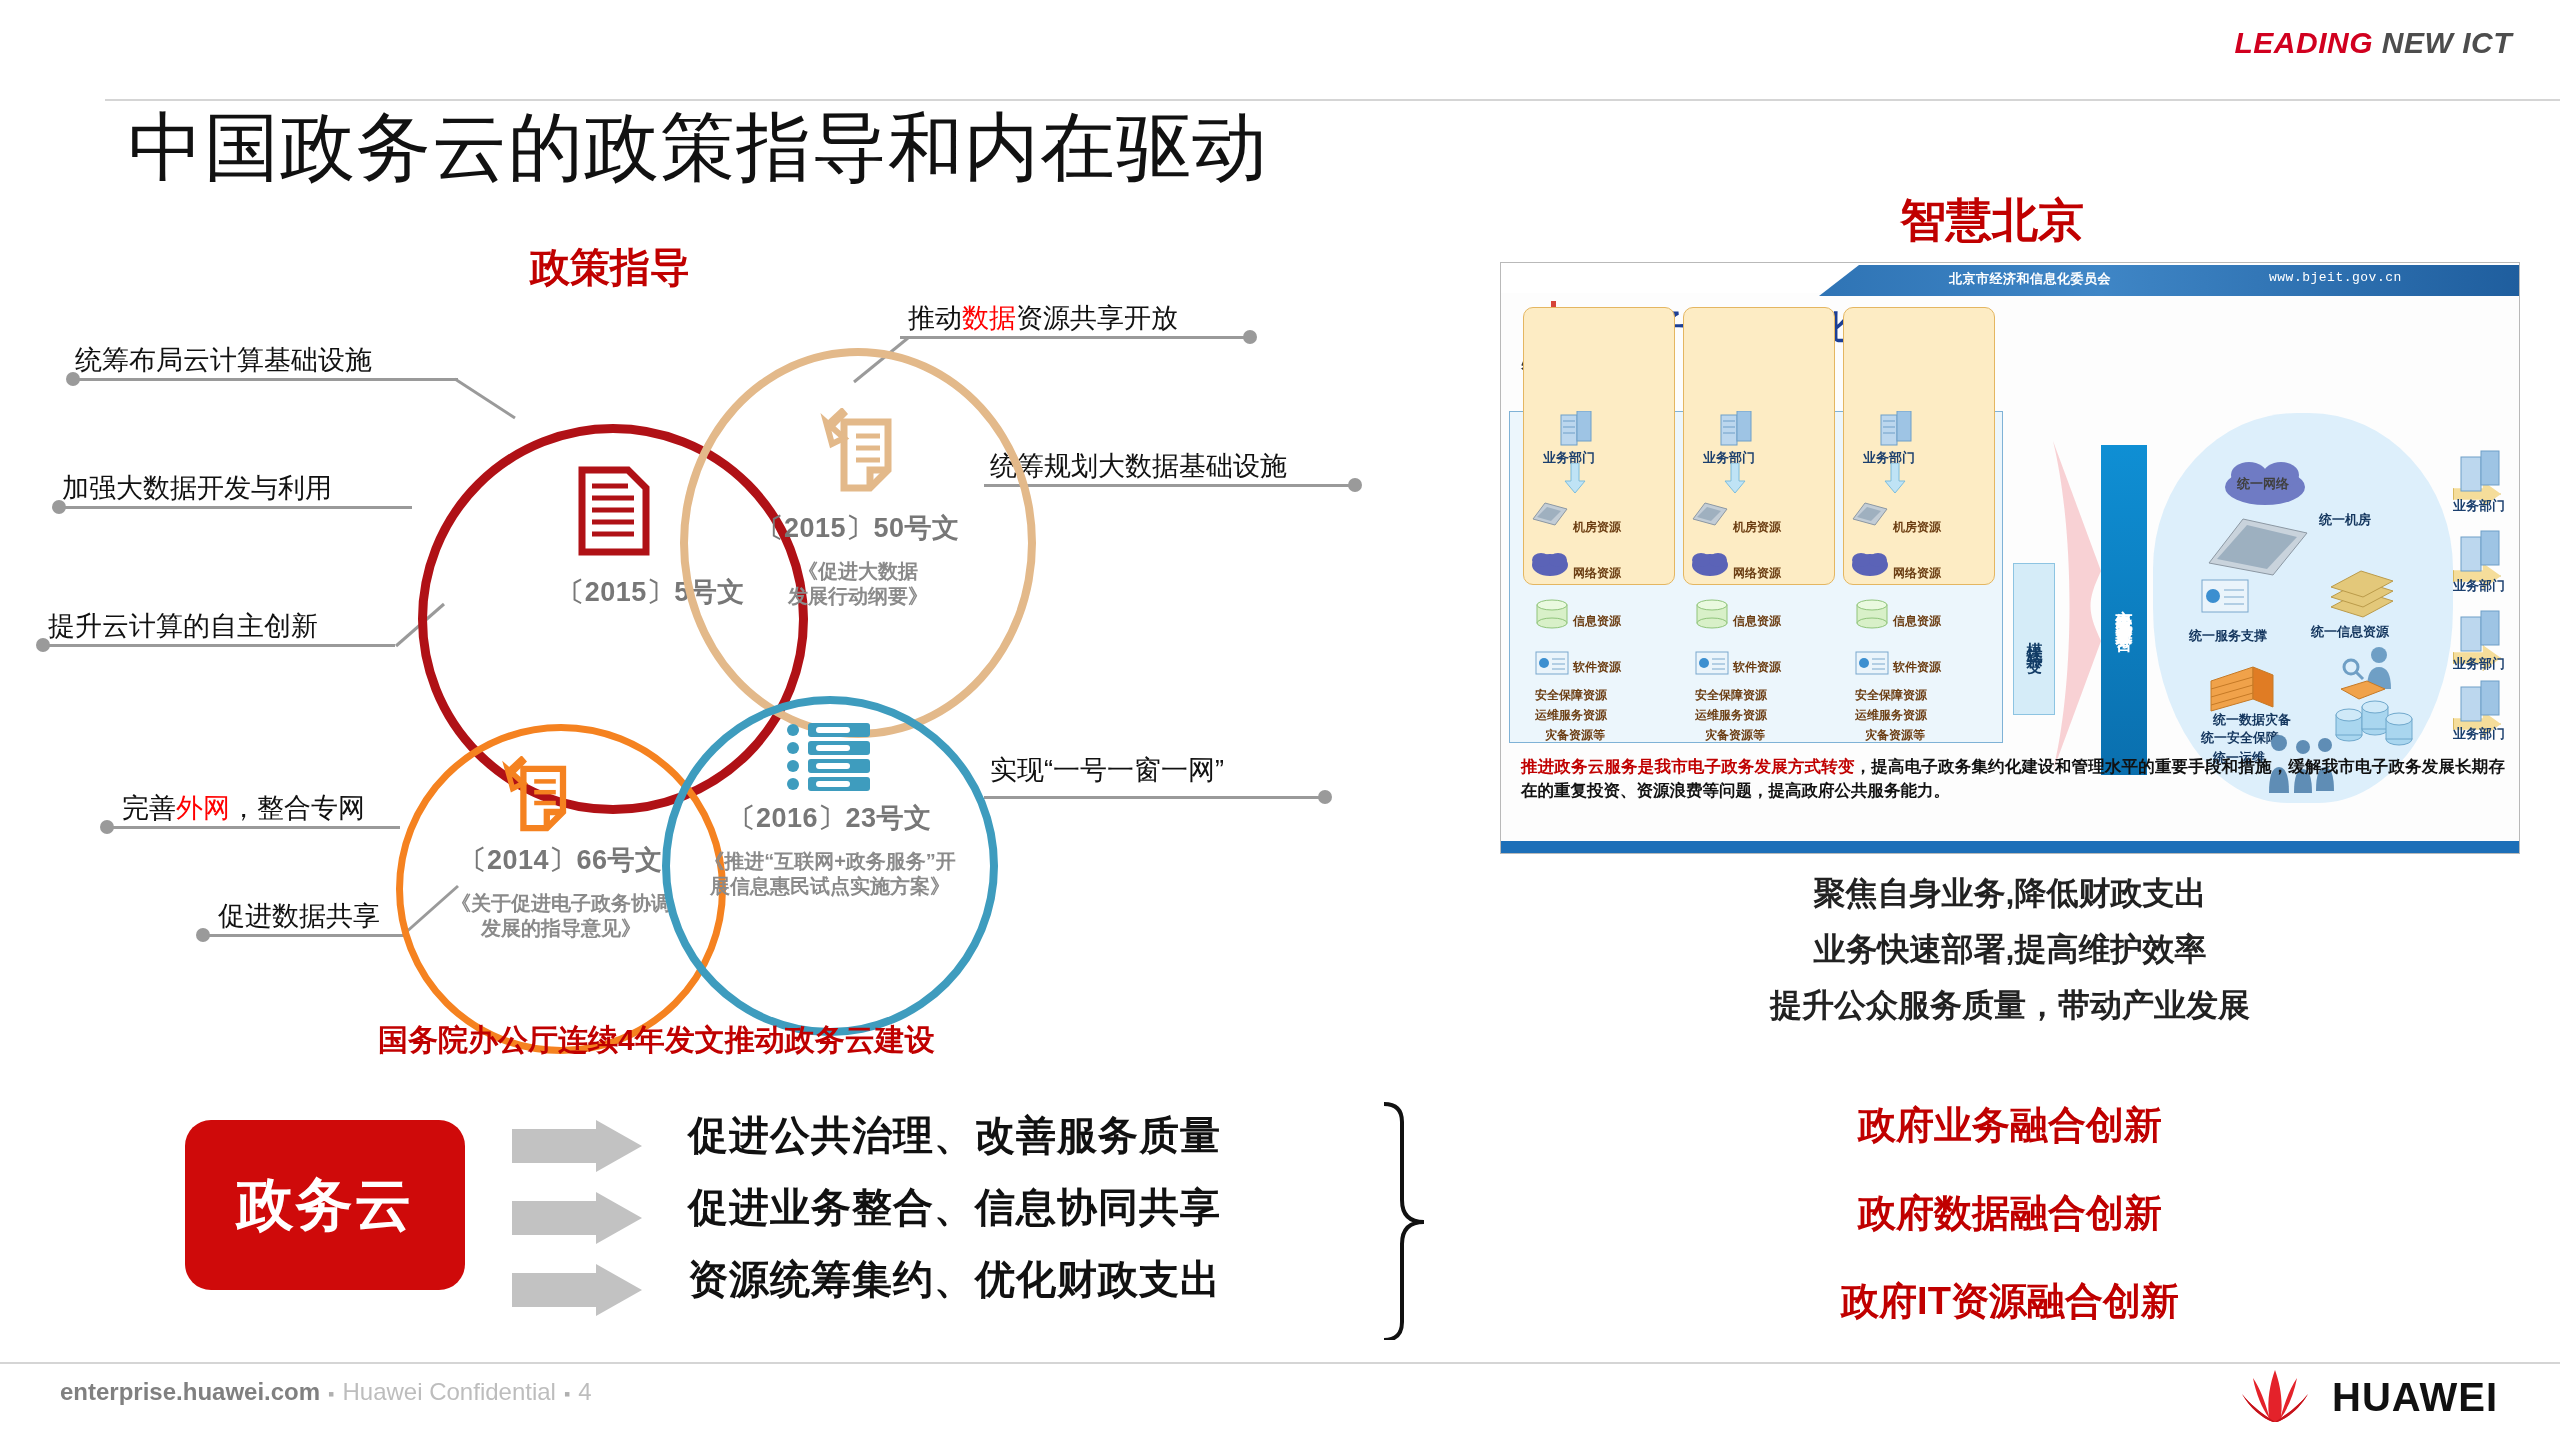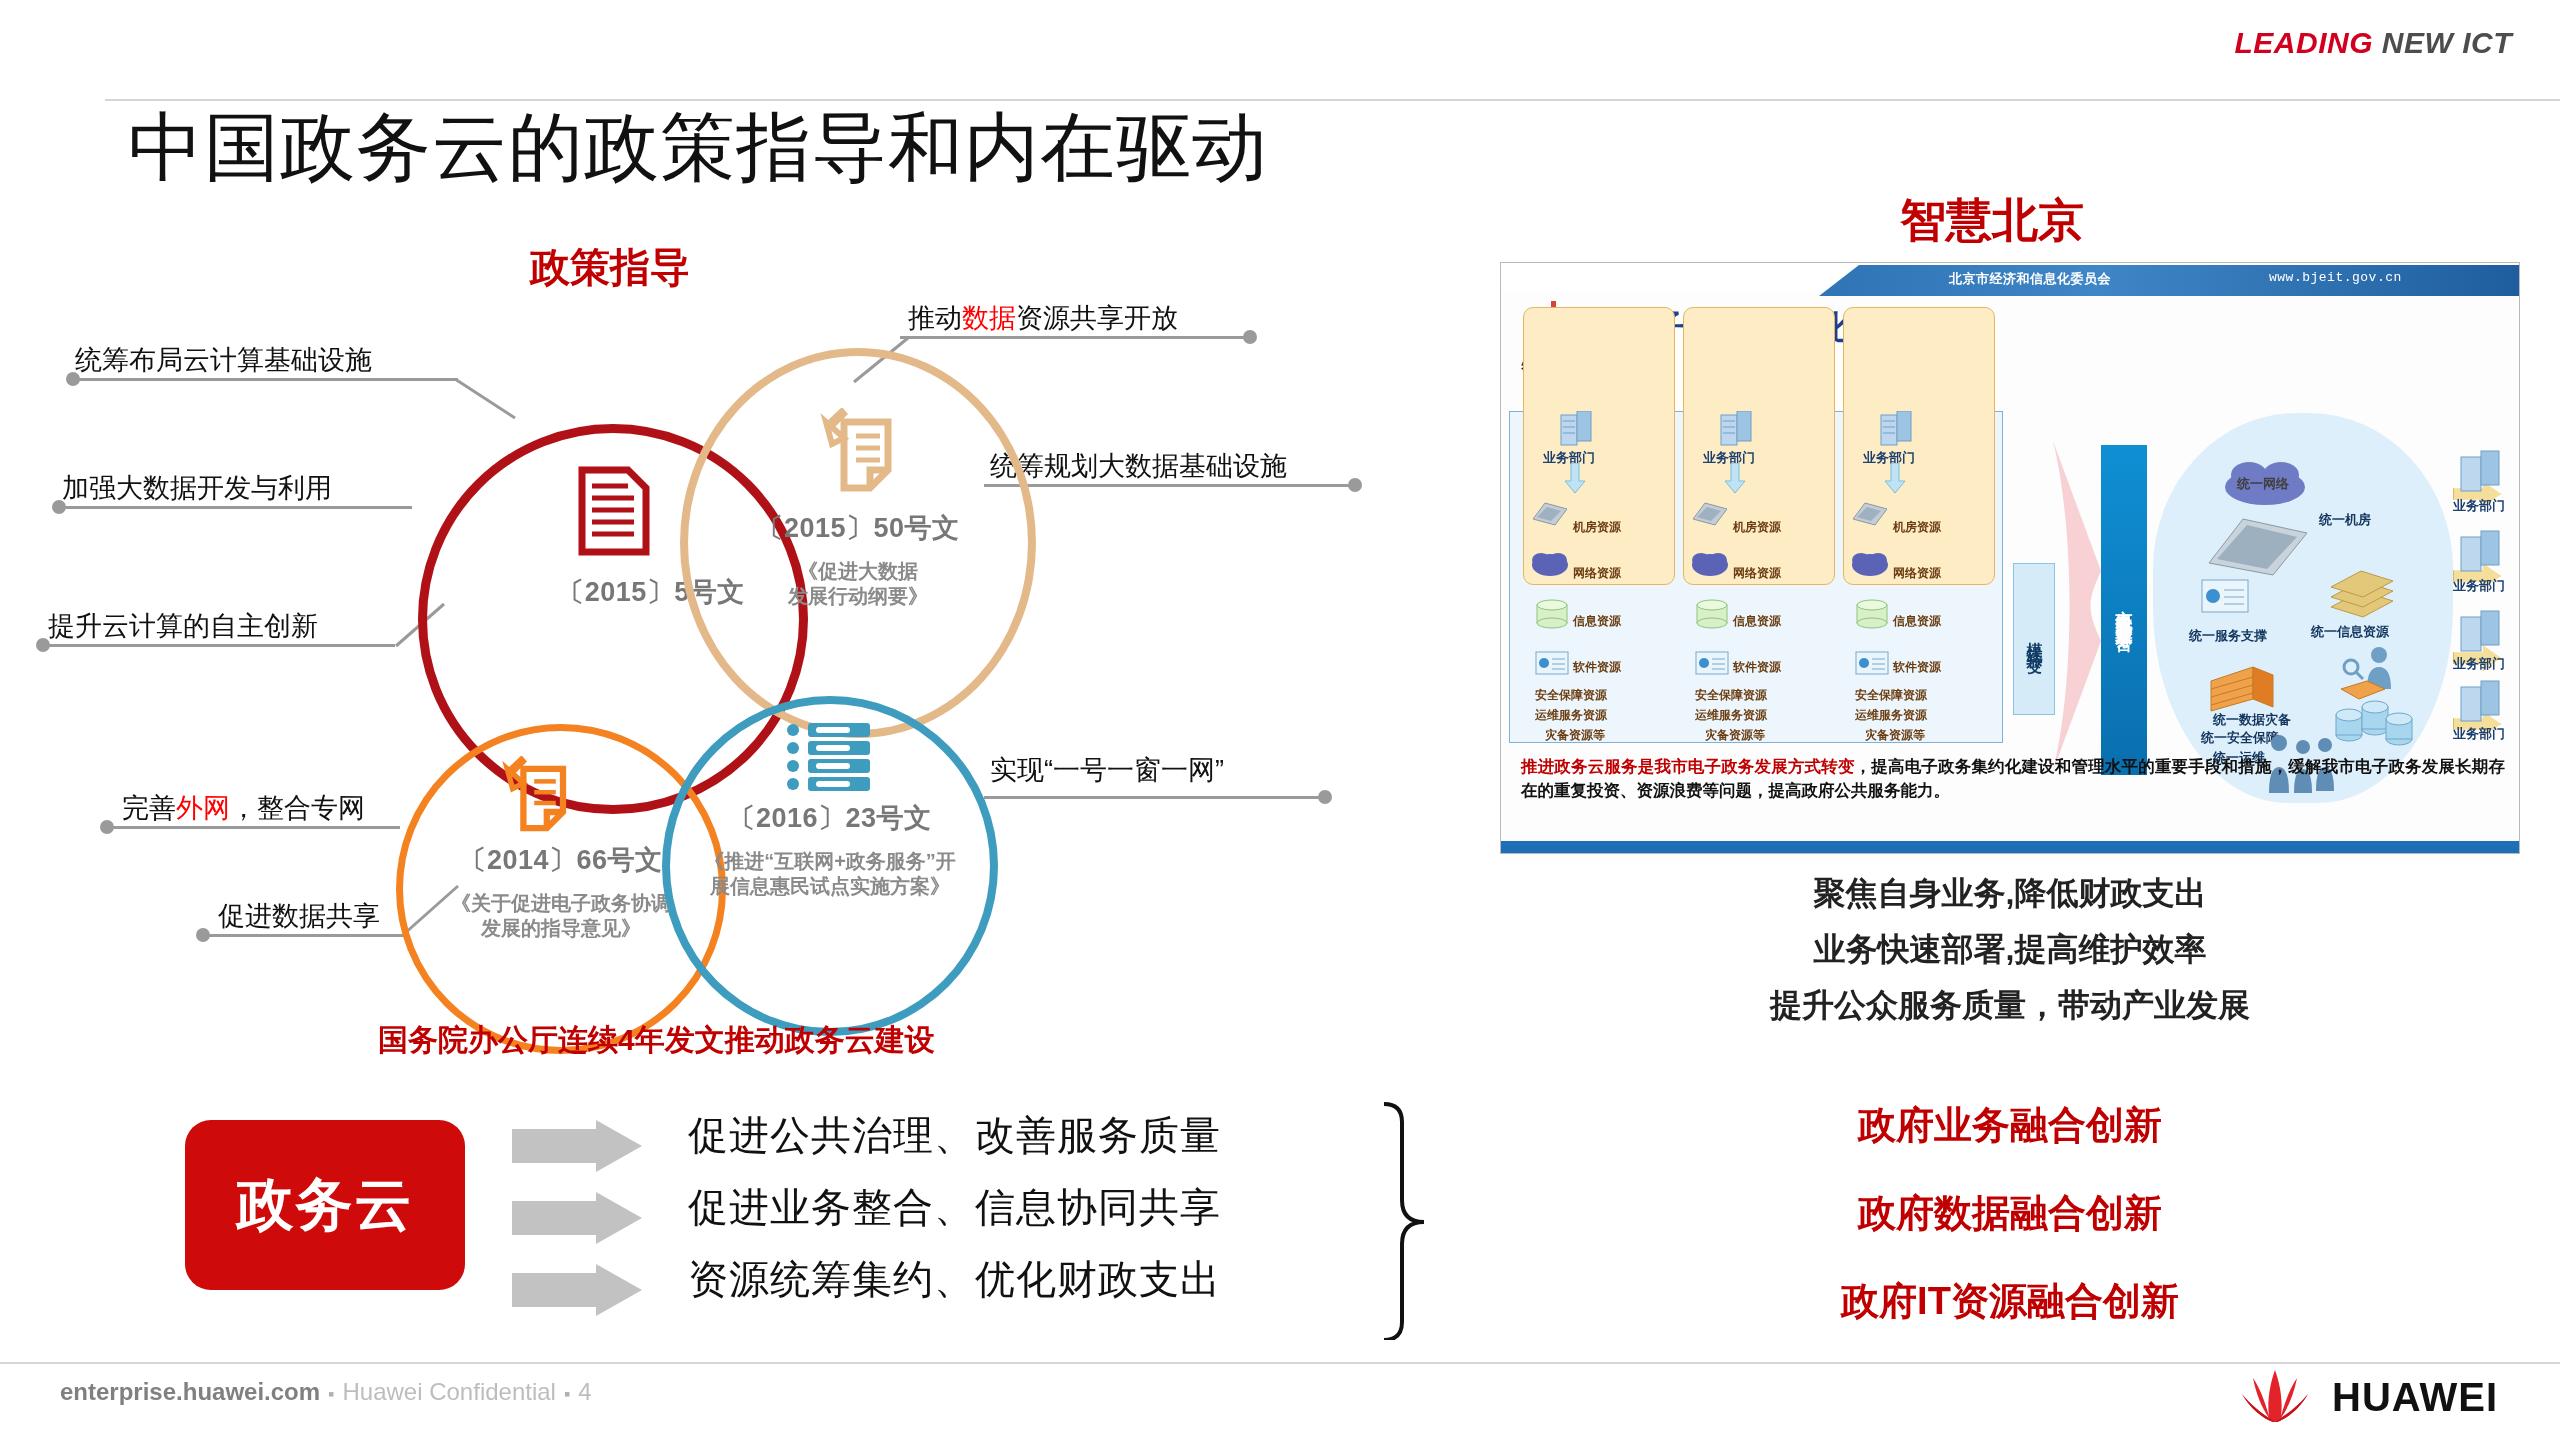"促进公共治理、改善服务质量" .benefit { font-weight: normal -> bold }
